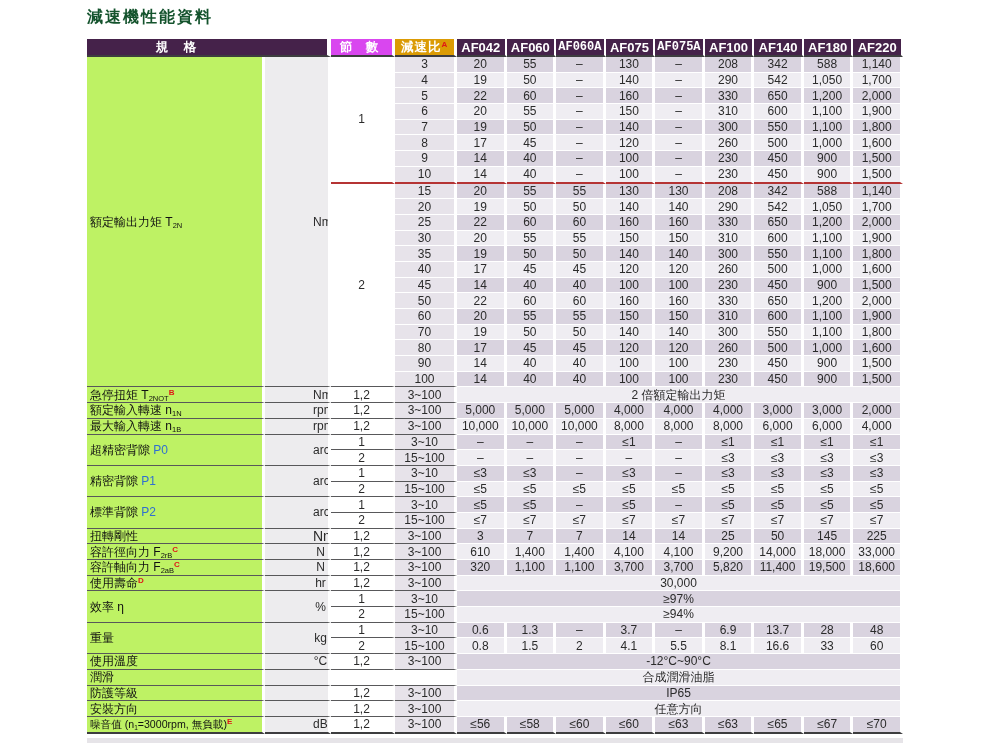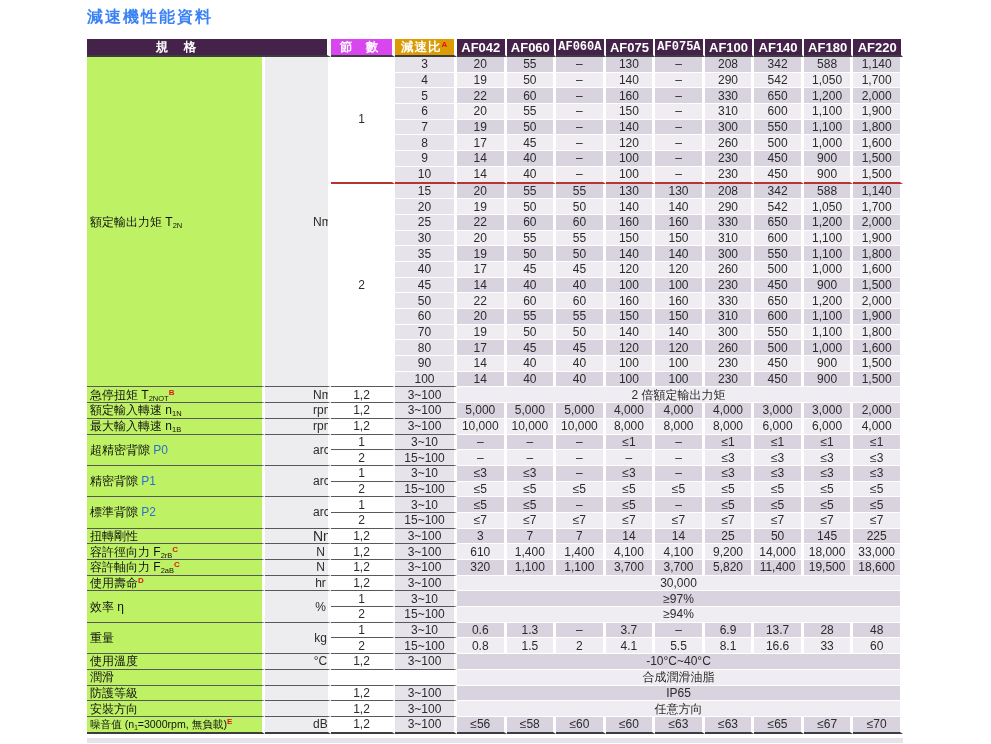"減速機性能資料" .title { color: #3b82f6 -> #14532d }
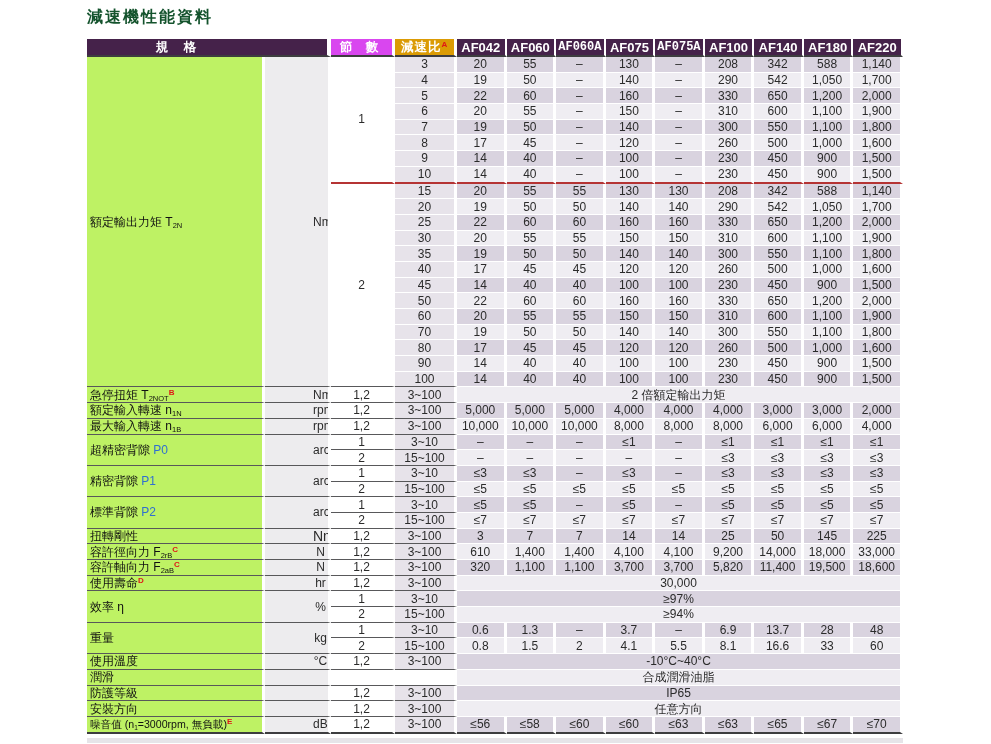"-10°C~40°C" td.mval { text: -10°C~40 -> -12°C~90 }
